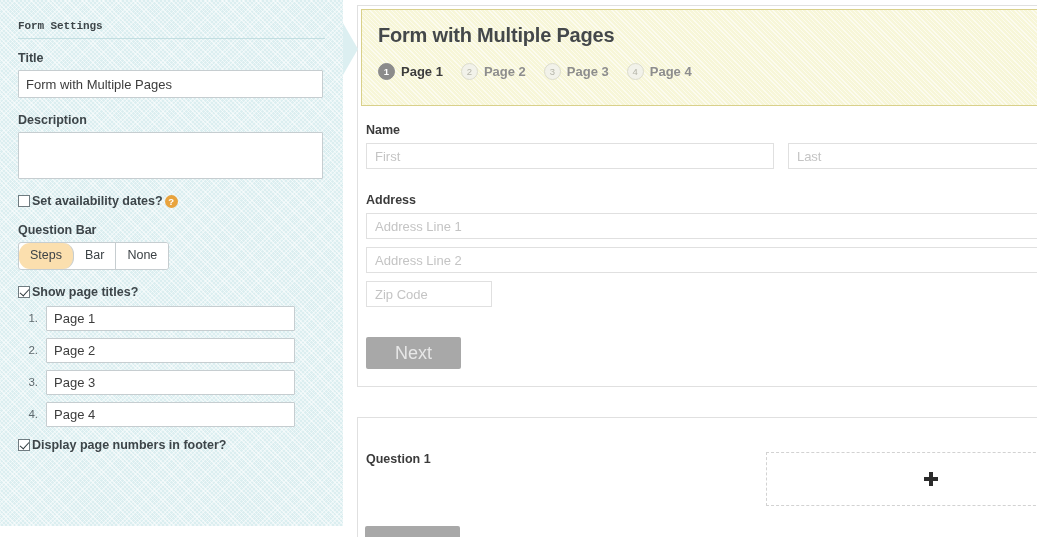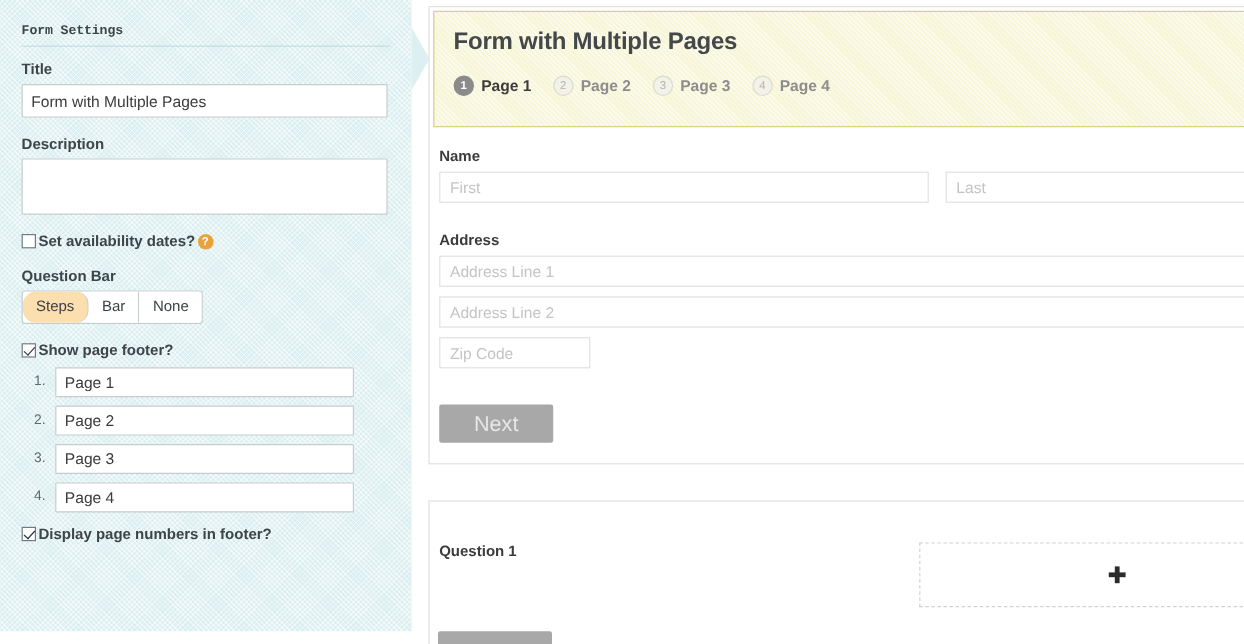"Show page footer?" span.check-label { text: footer -> titles }
